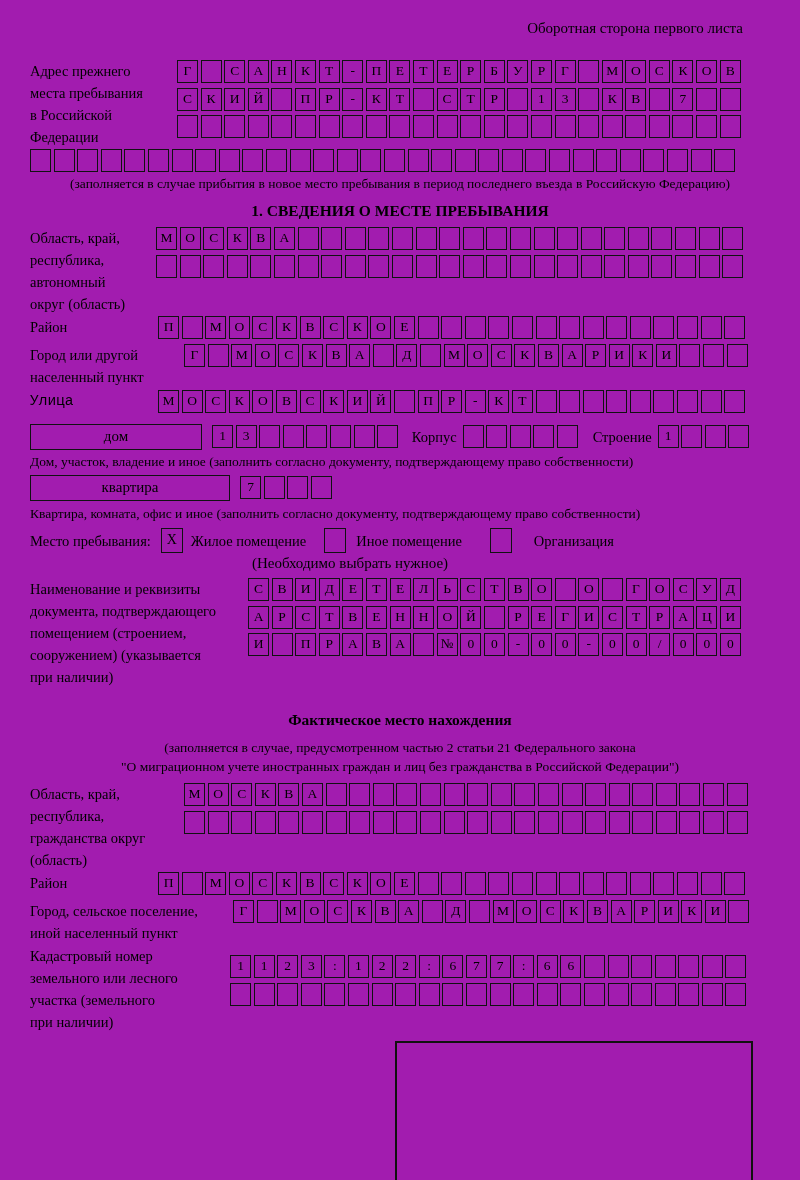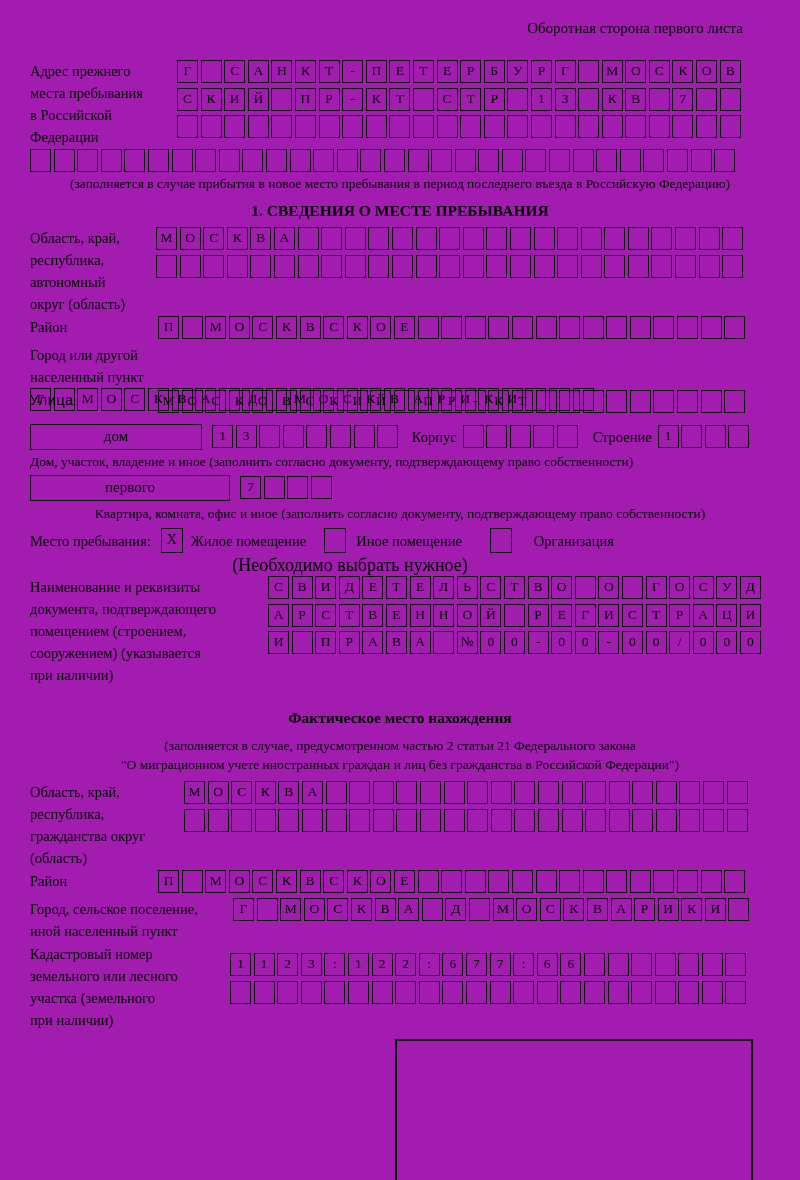"Город или другой" div.frow { flex-direction: column -> none }
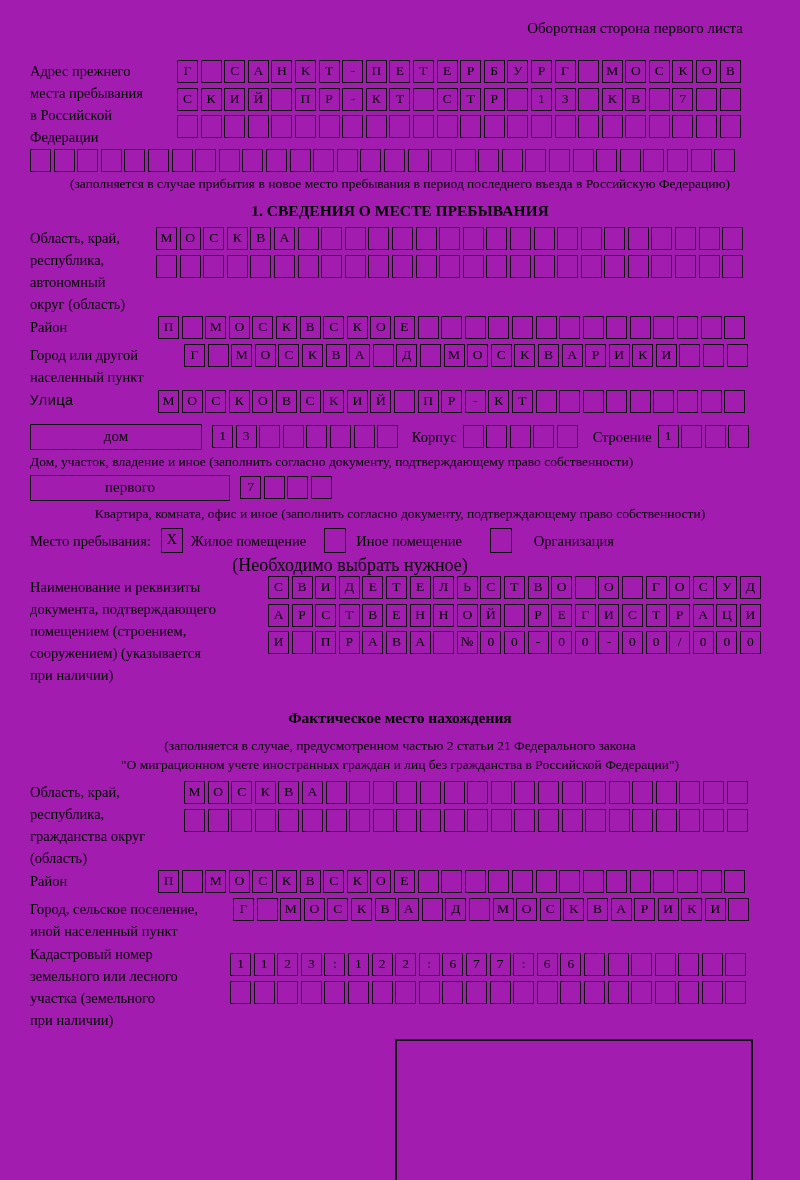"первого" div.widebox { text: первого -> квартира }
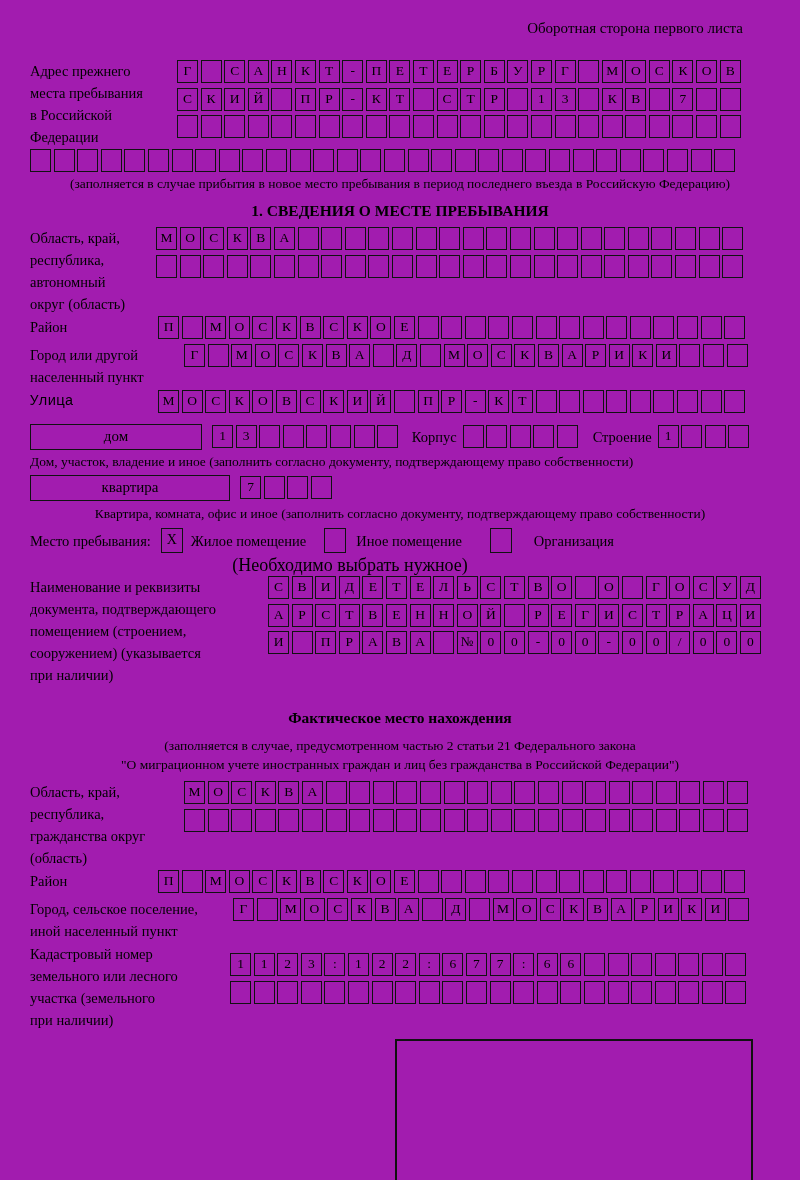"Квартира, комната, офис и иное" div.caption { text-align: center -> left }
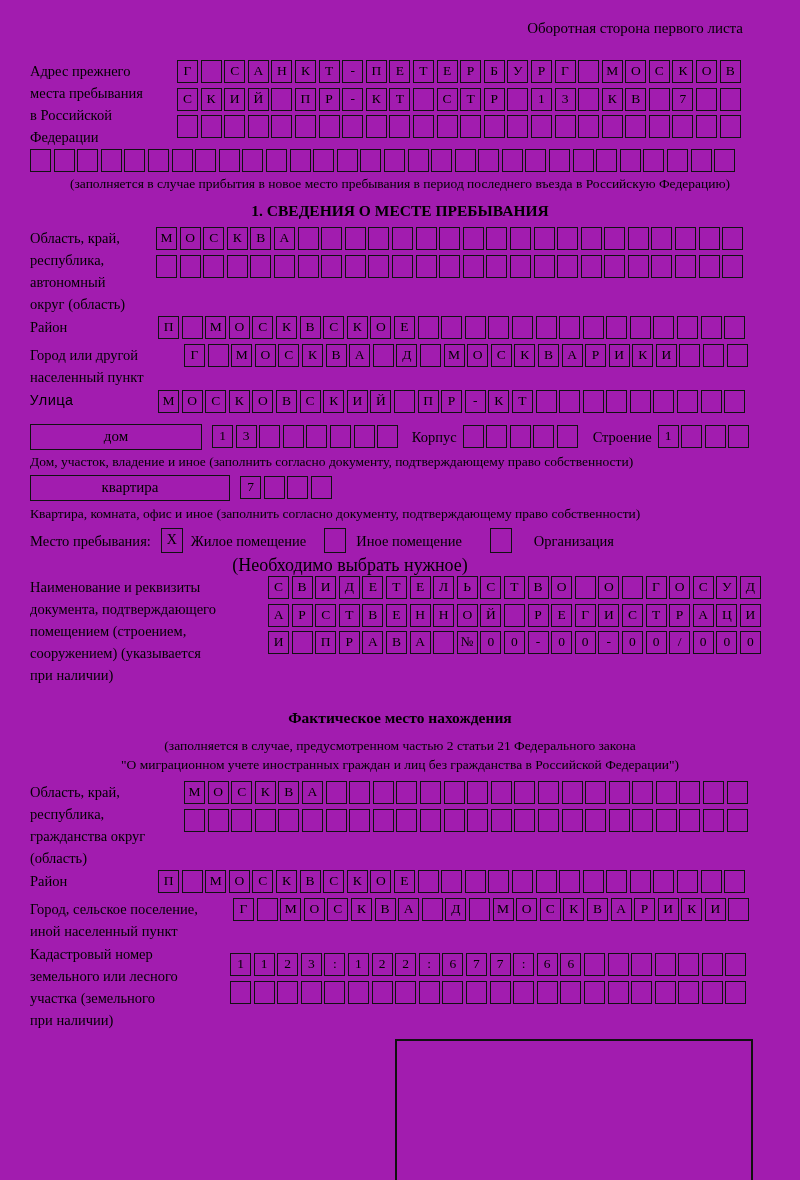"(Необходимо выбрать нужное)" div { font-size: 18px -> 15px }
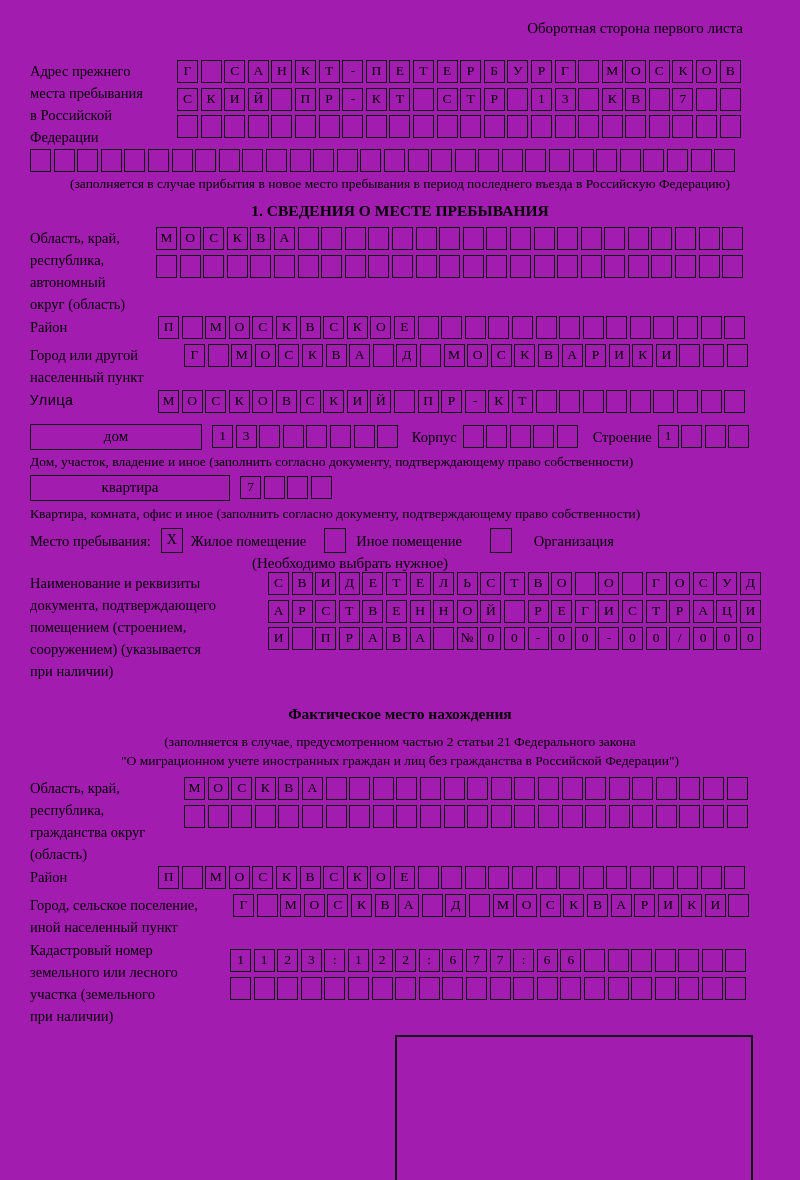"Наименование и реквизиты" div.frow { gap: 20px -> none; margin-top: 0 -> 6px }
